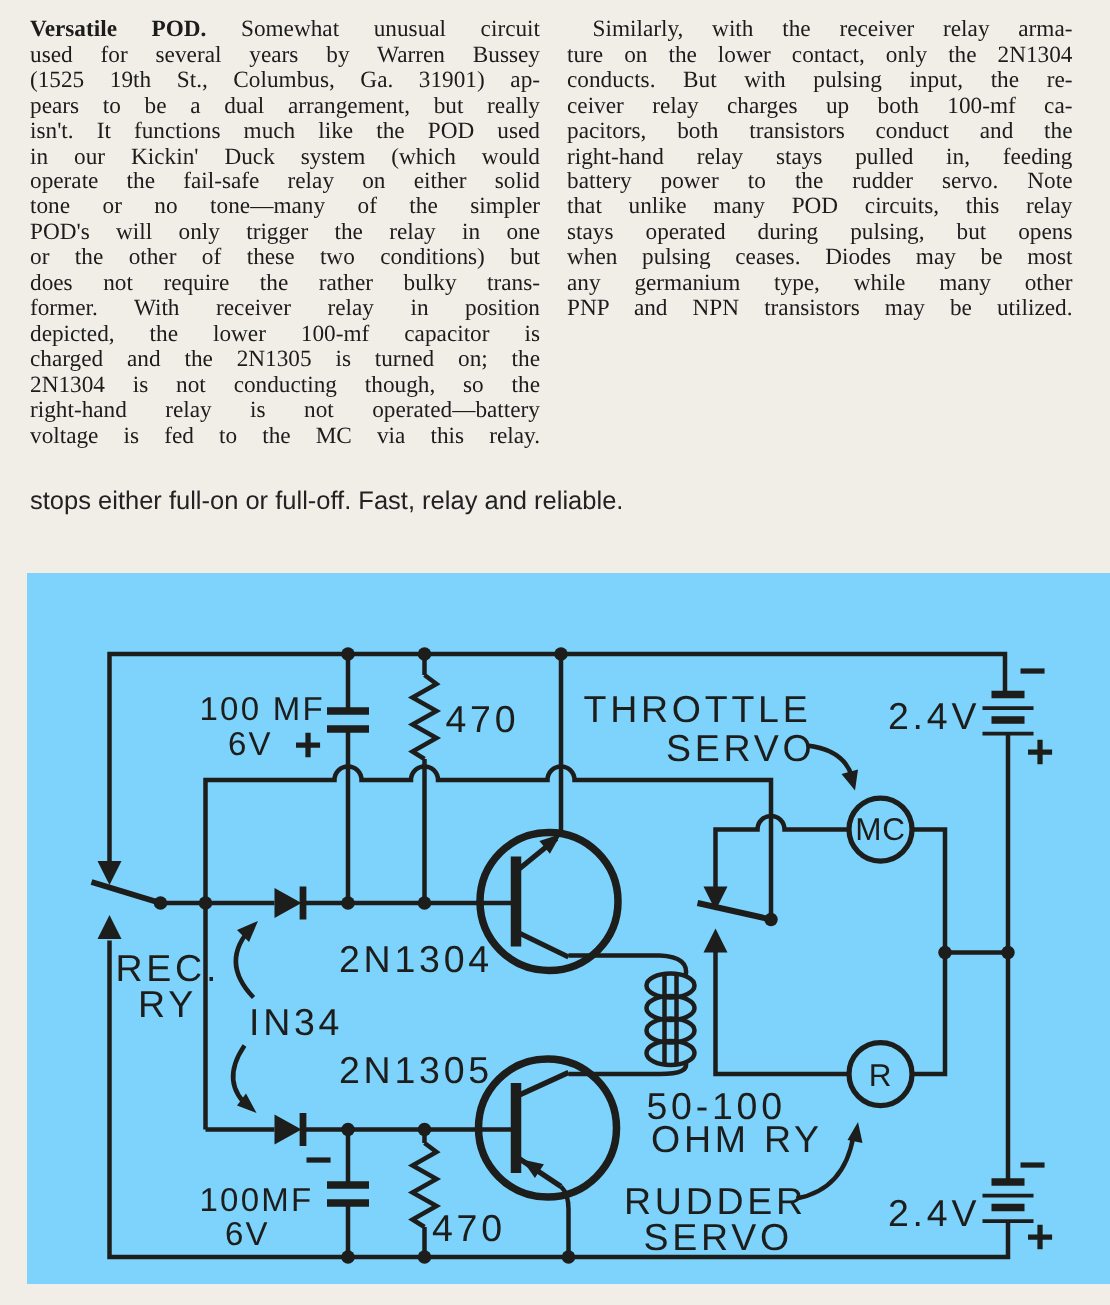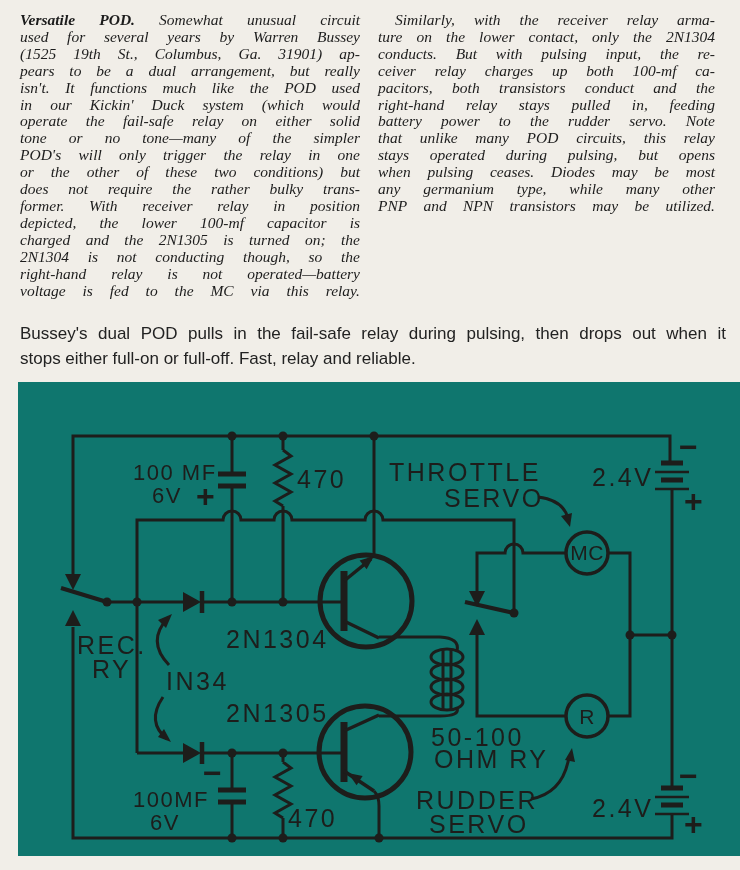"Versatile POD. Somewhat unusual circuit" .col { font-style: italic -> none }
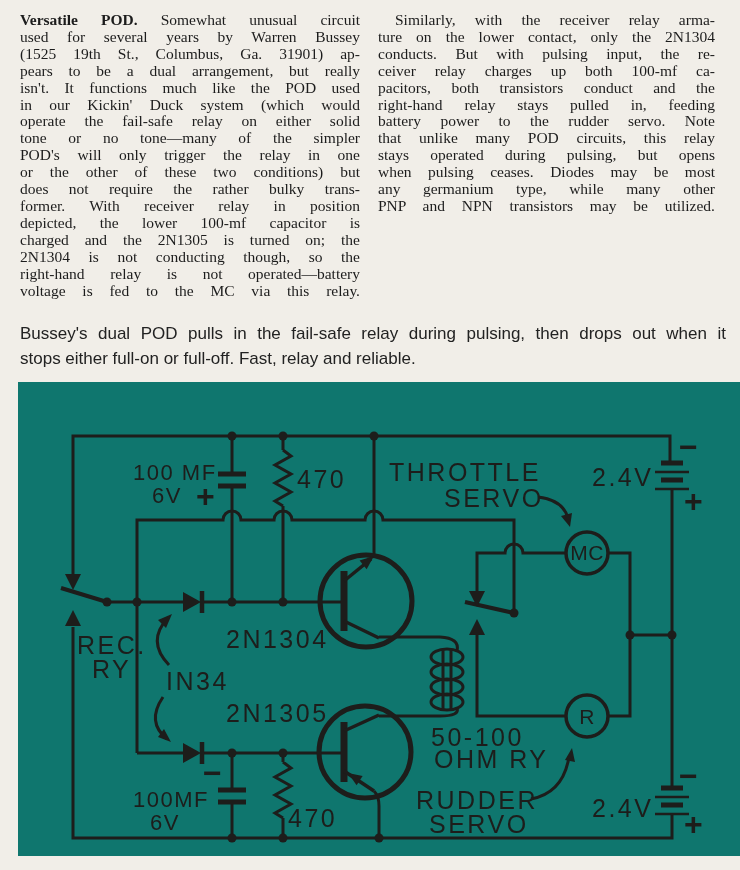"Bussey's dual POD pulls in" div.jfull { html: <div>Bussey's dual POD pulls in the fail-safe relay during pulsing, then drops out when it</div> -> none }
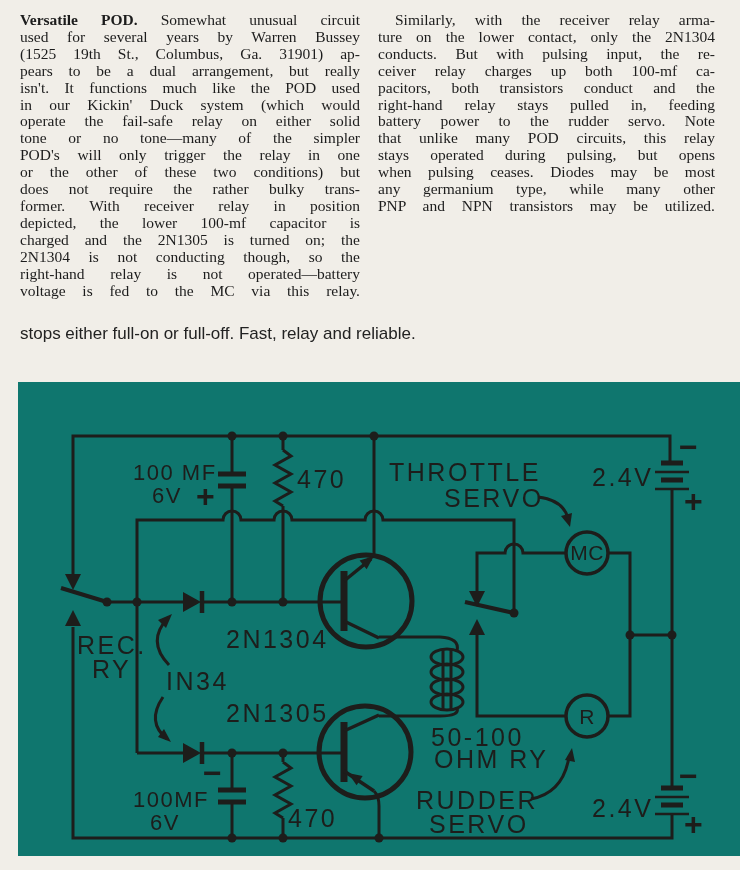"100 MF" .diagram { background: #0f766e -> #7dd3fc }
